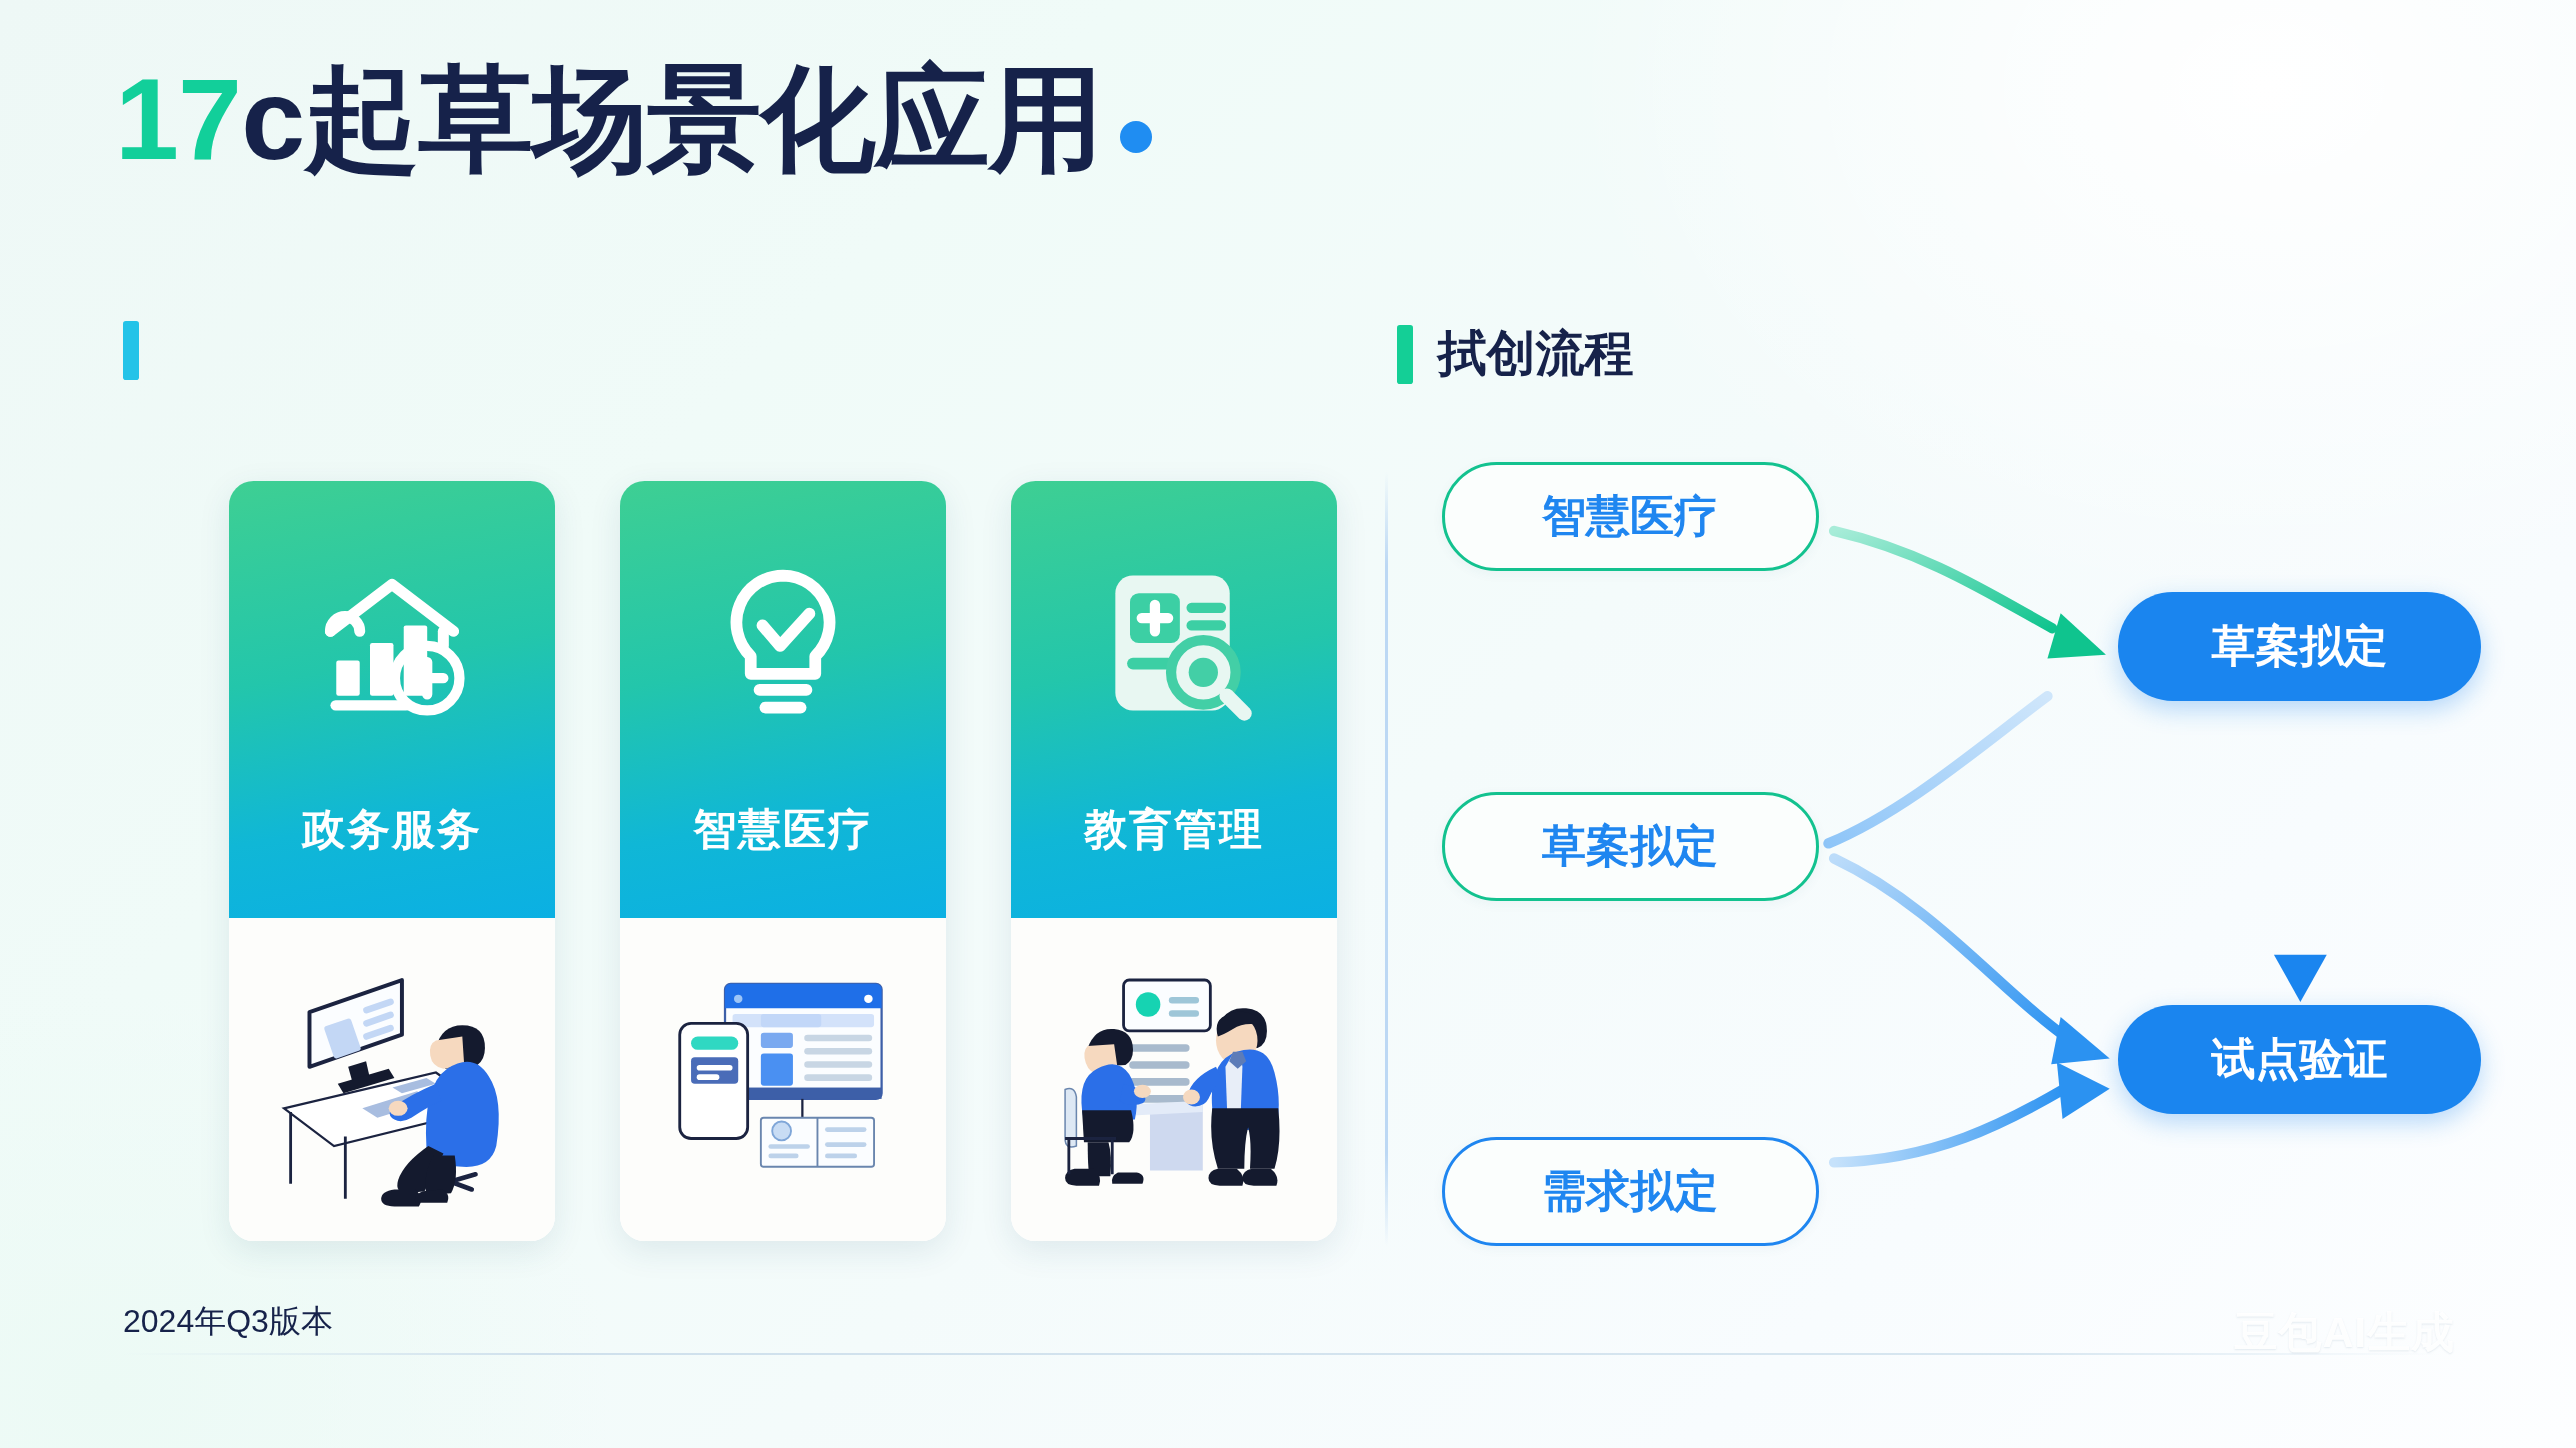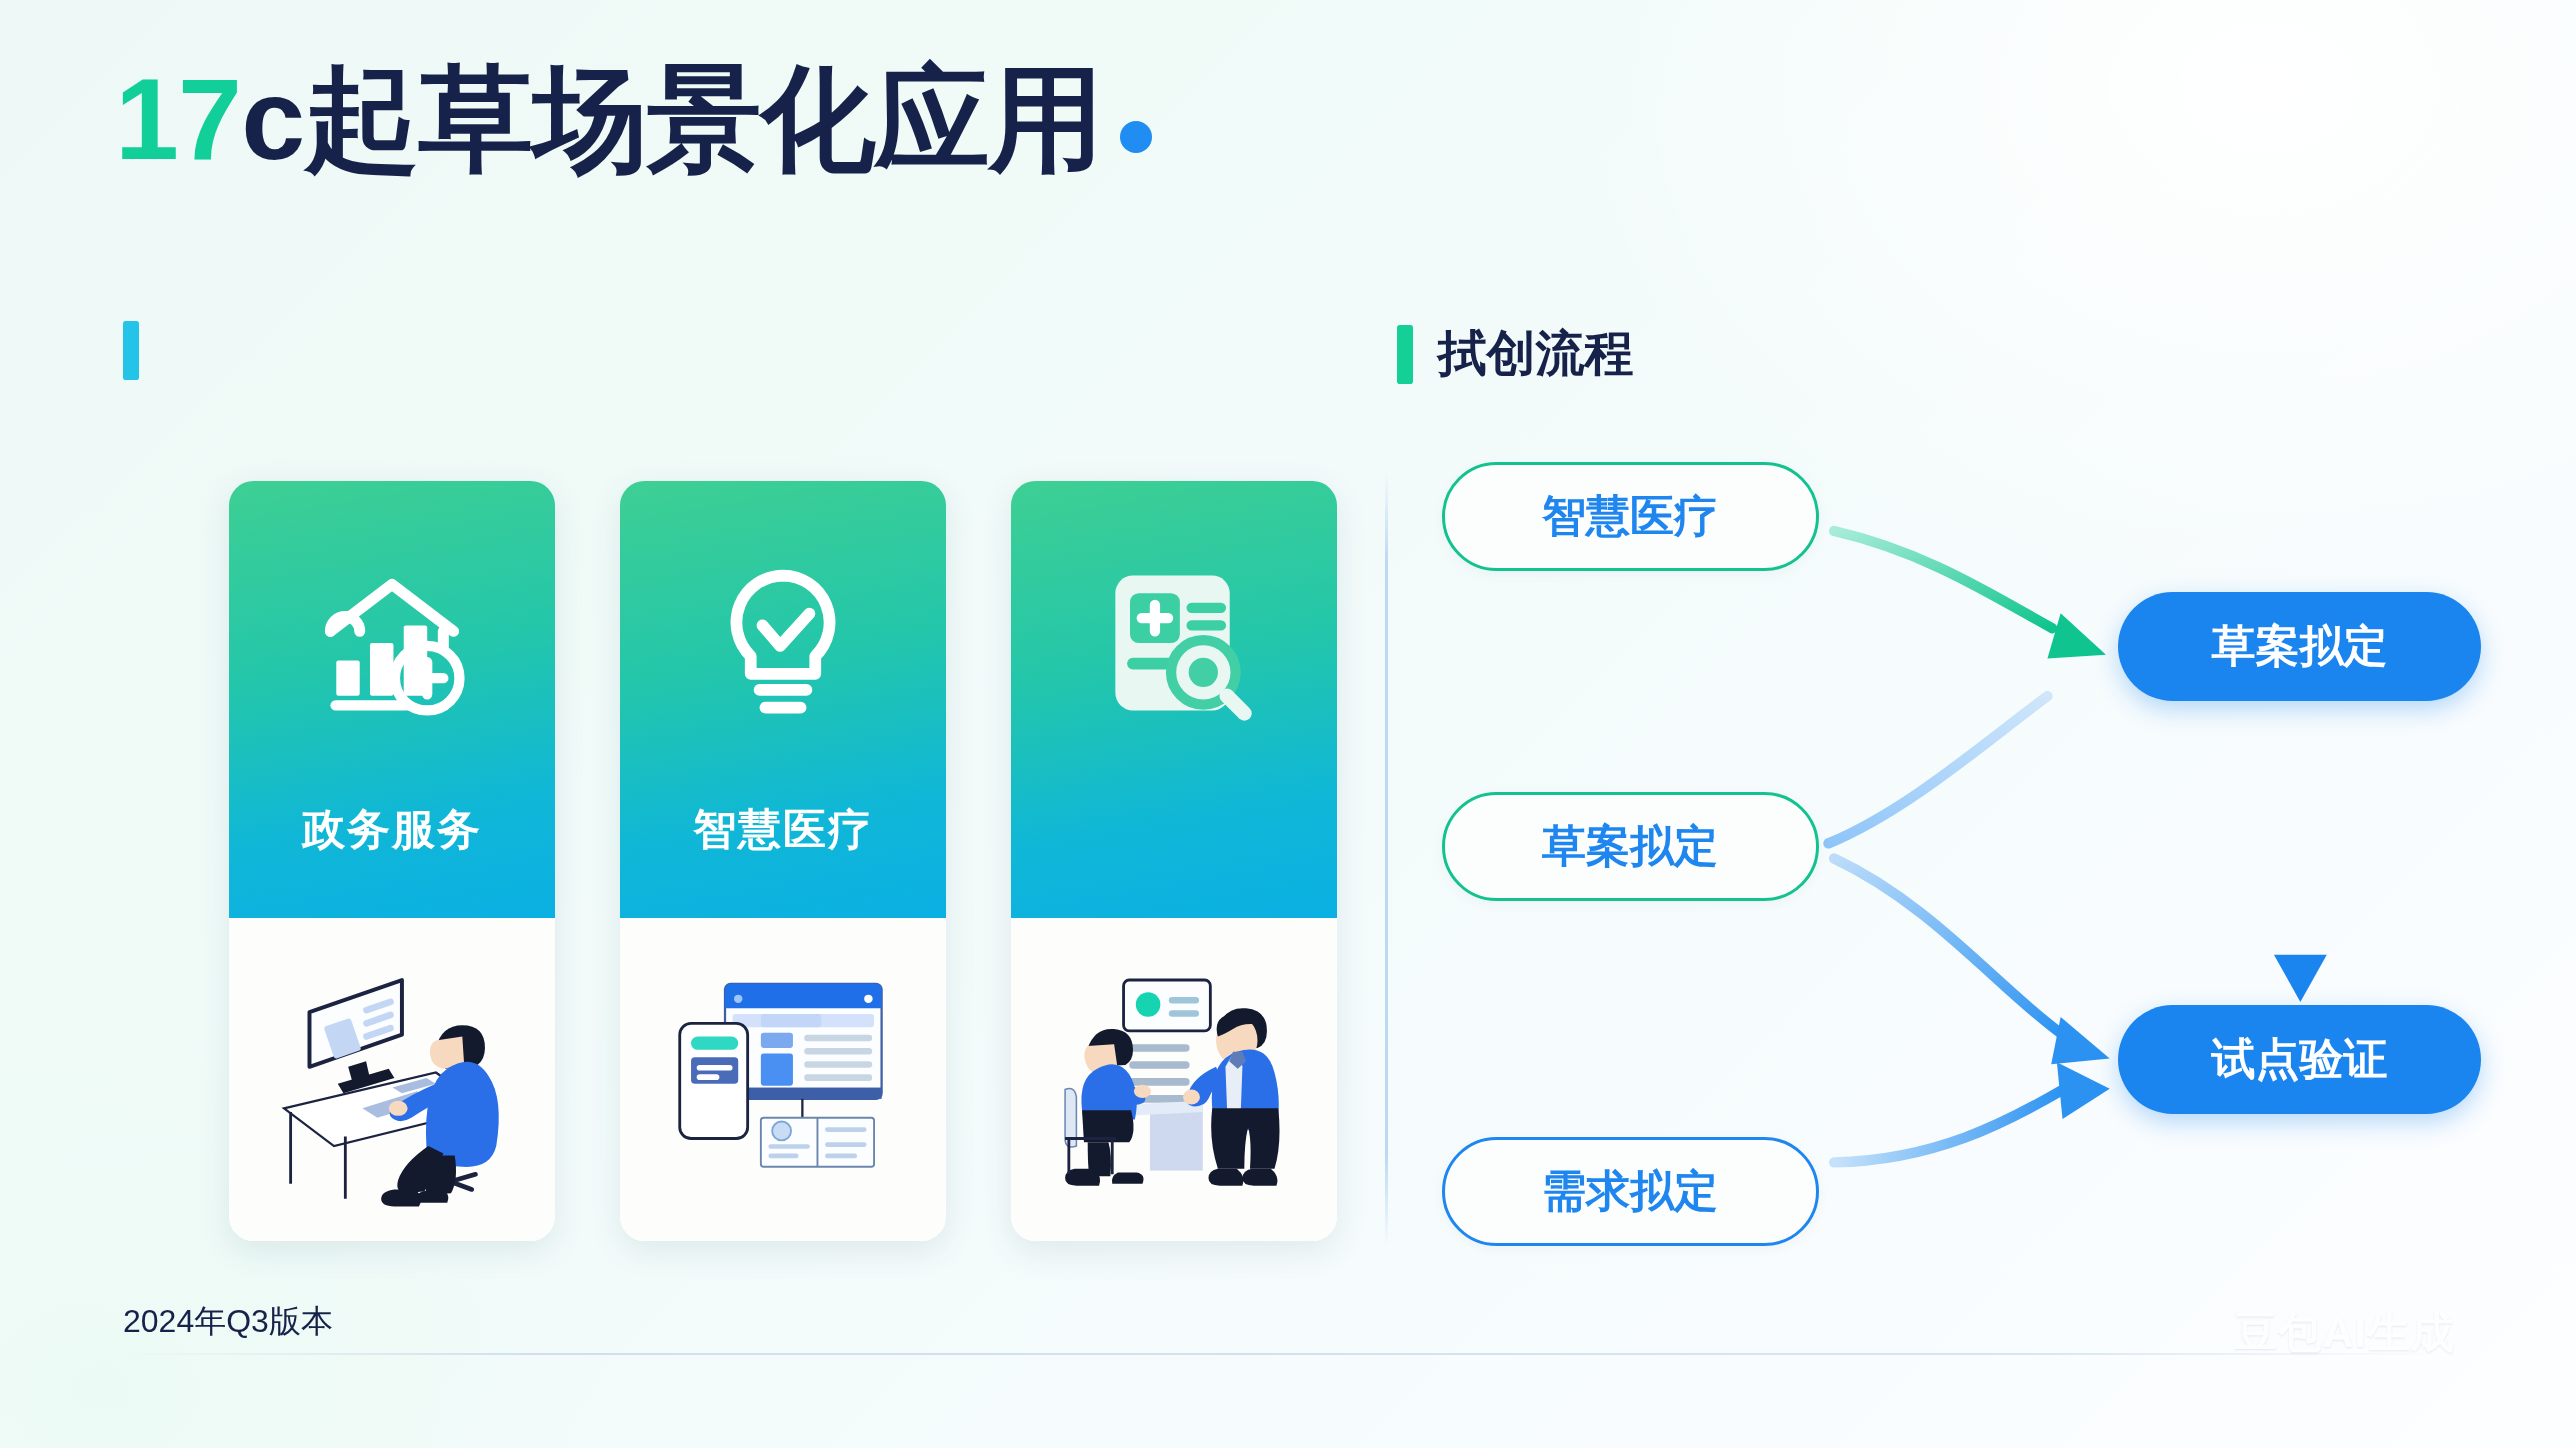"教育管理" div.card-label { html: none -> <div>教育管理</div> }
